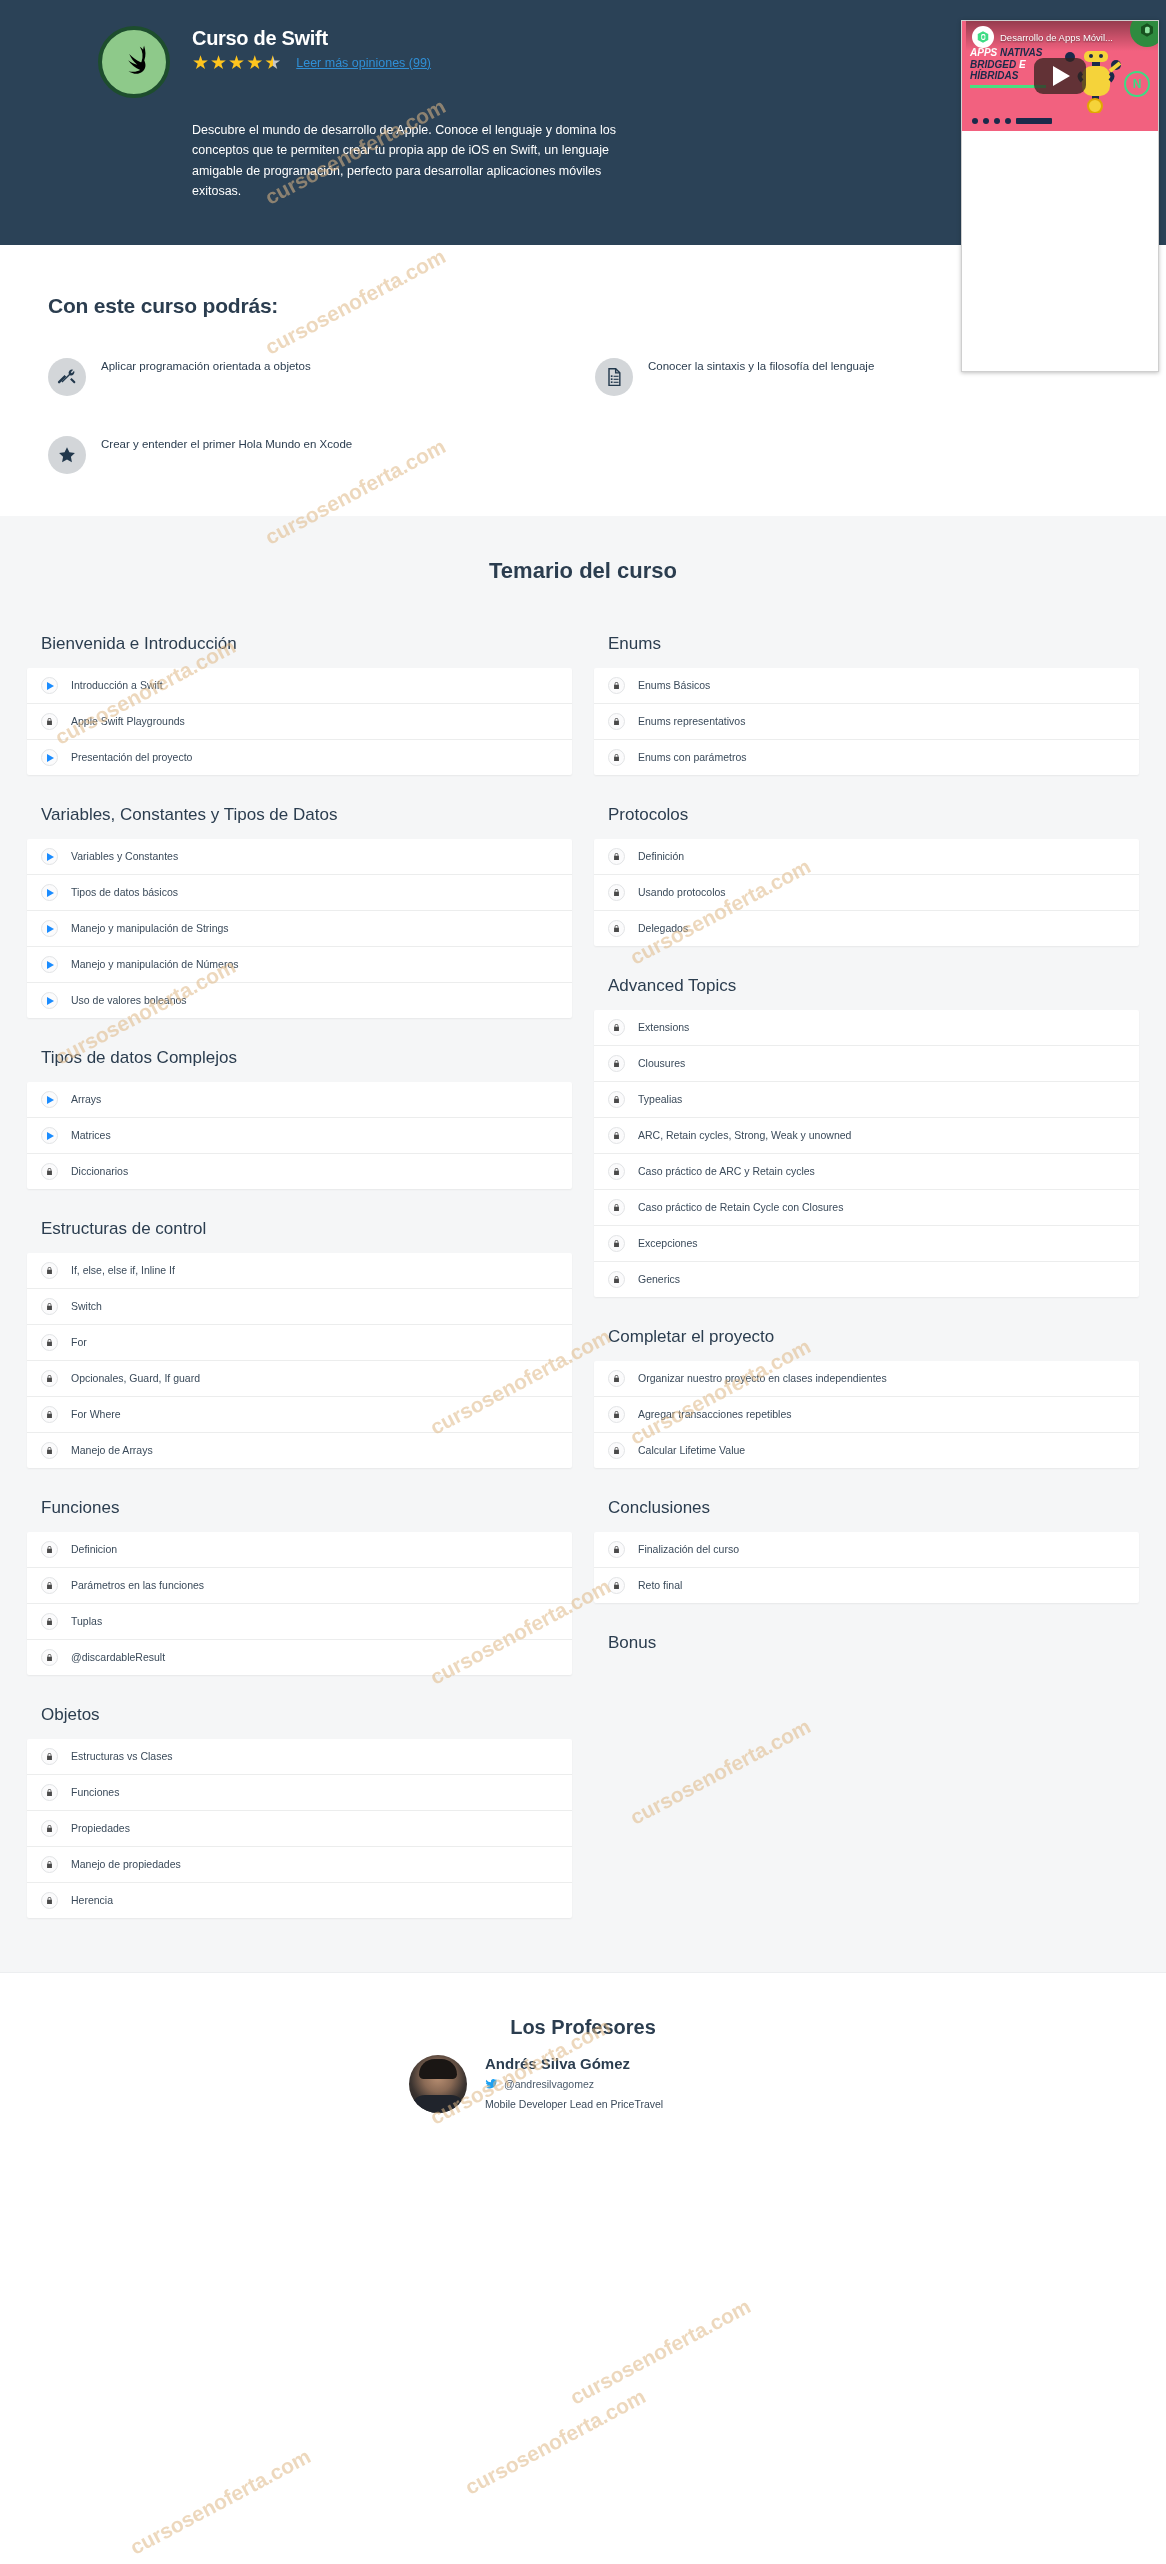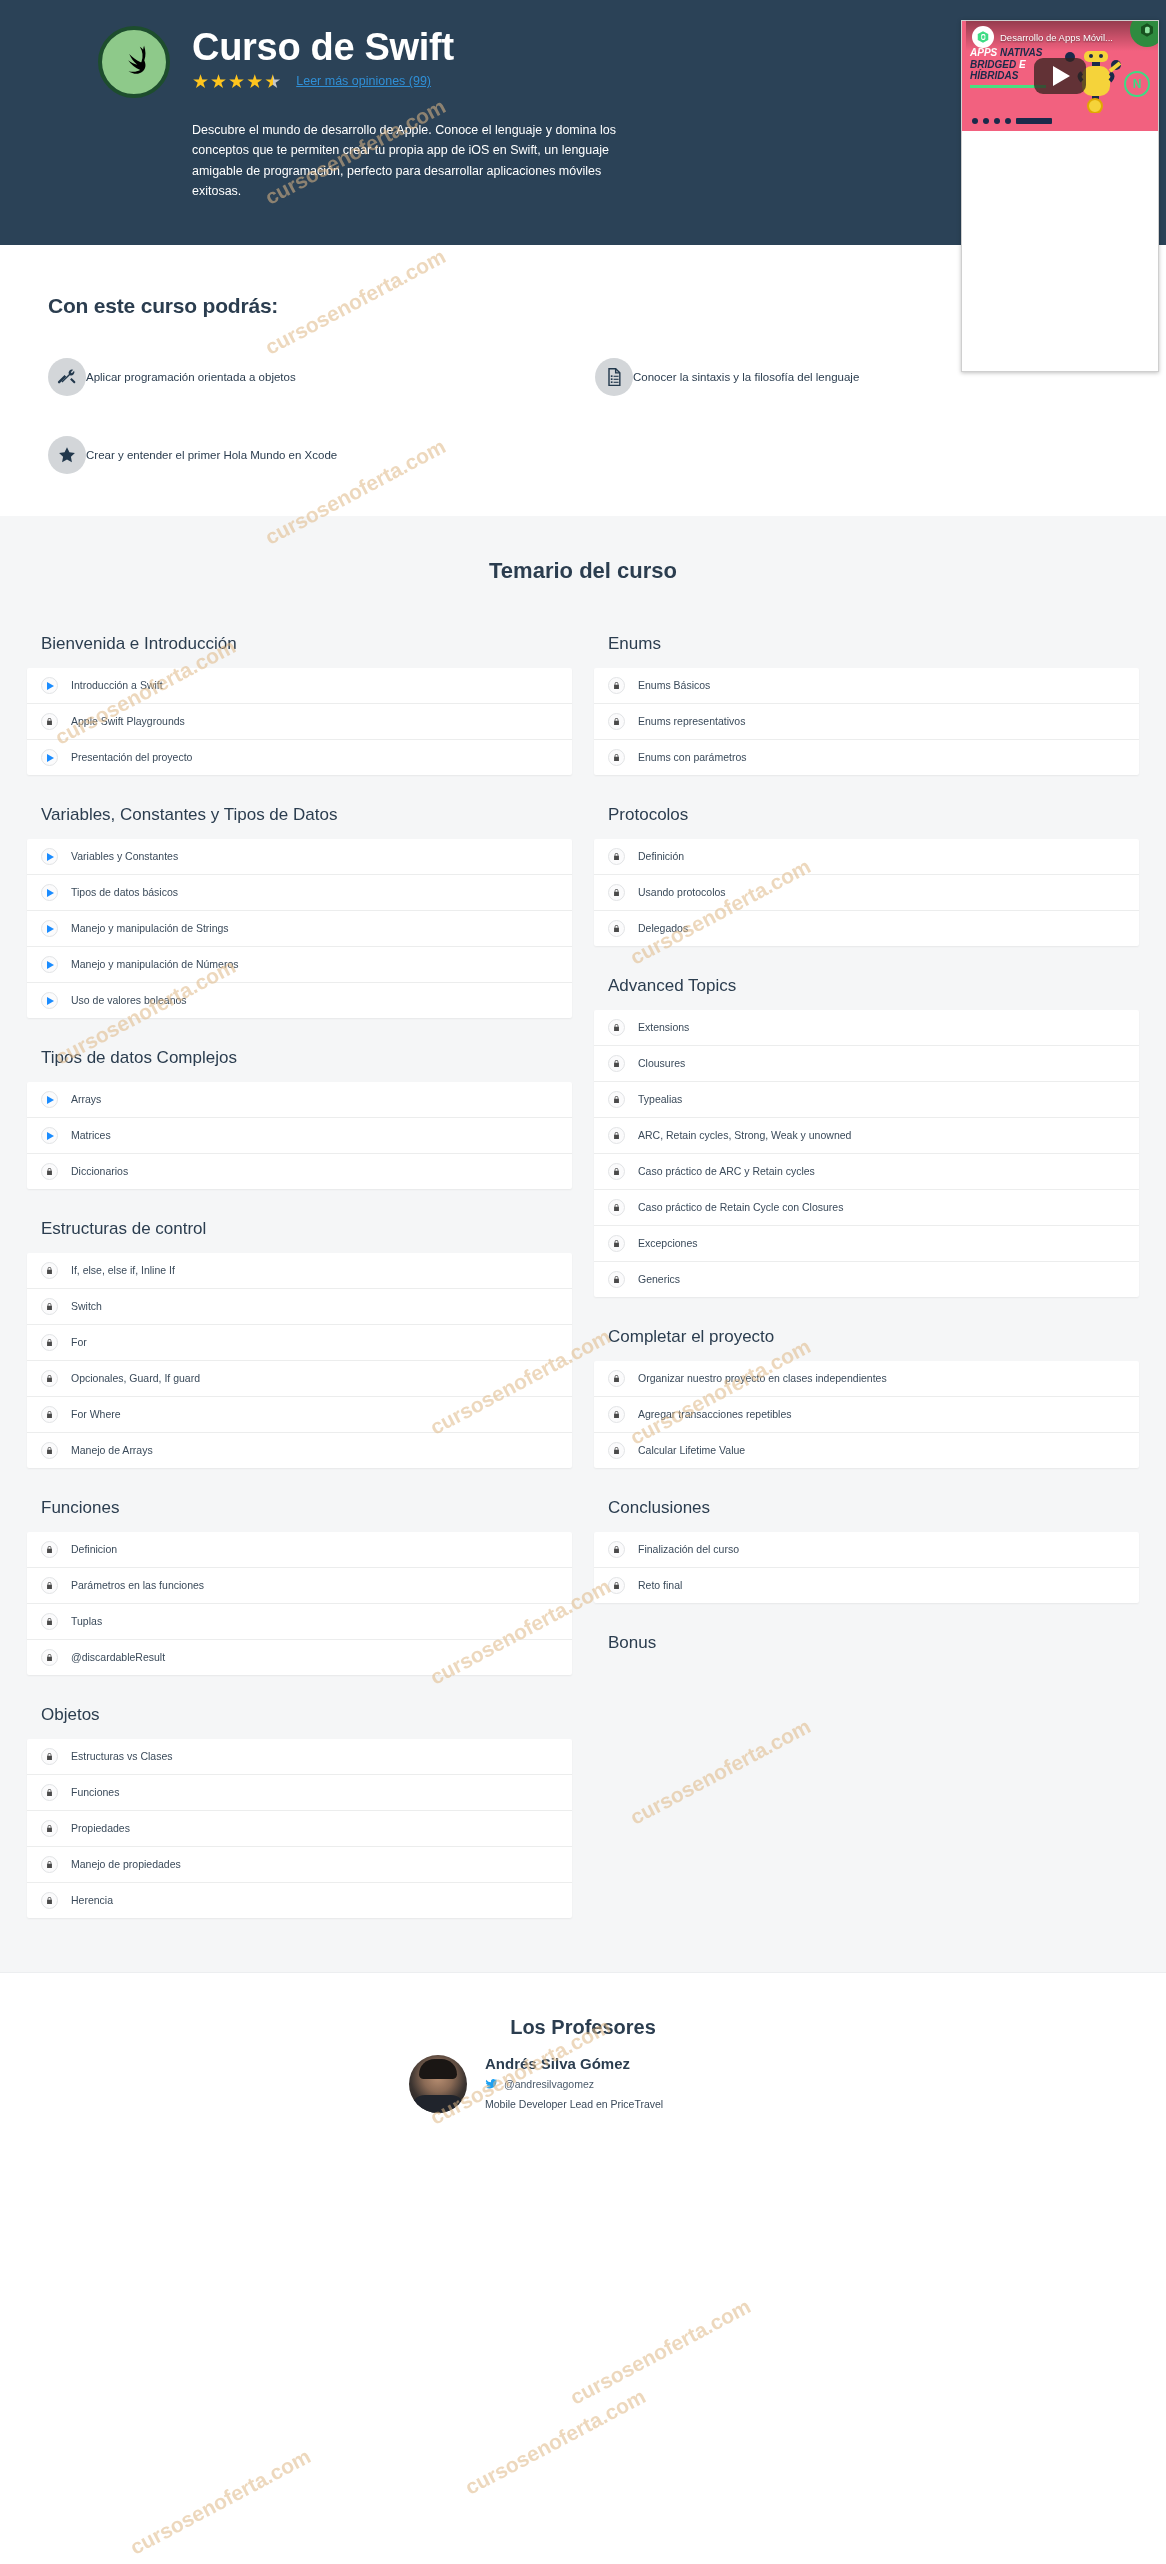"Curso de Swift" .hero-title { font-size: 38px -> 20px }
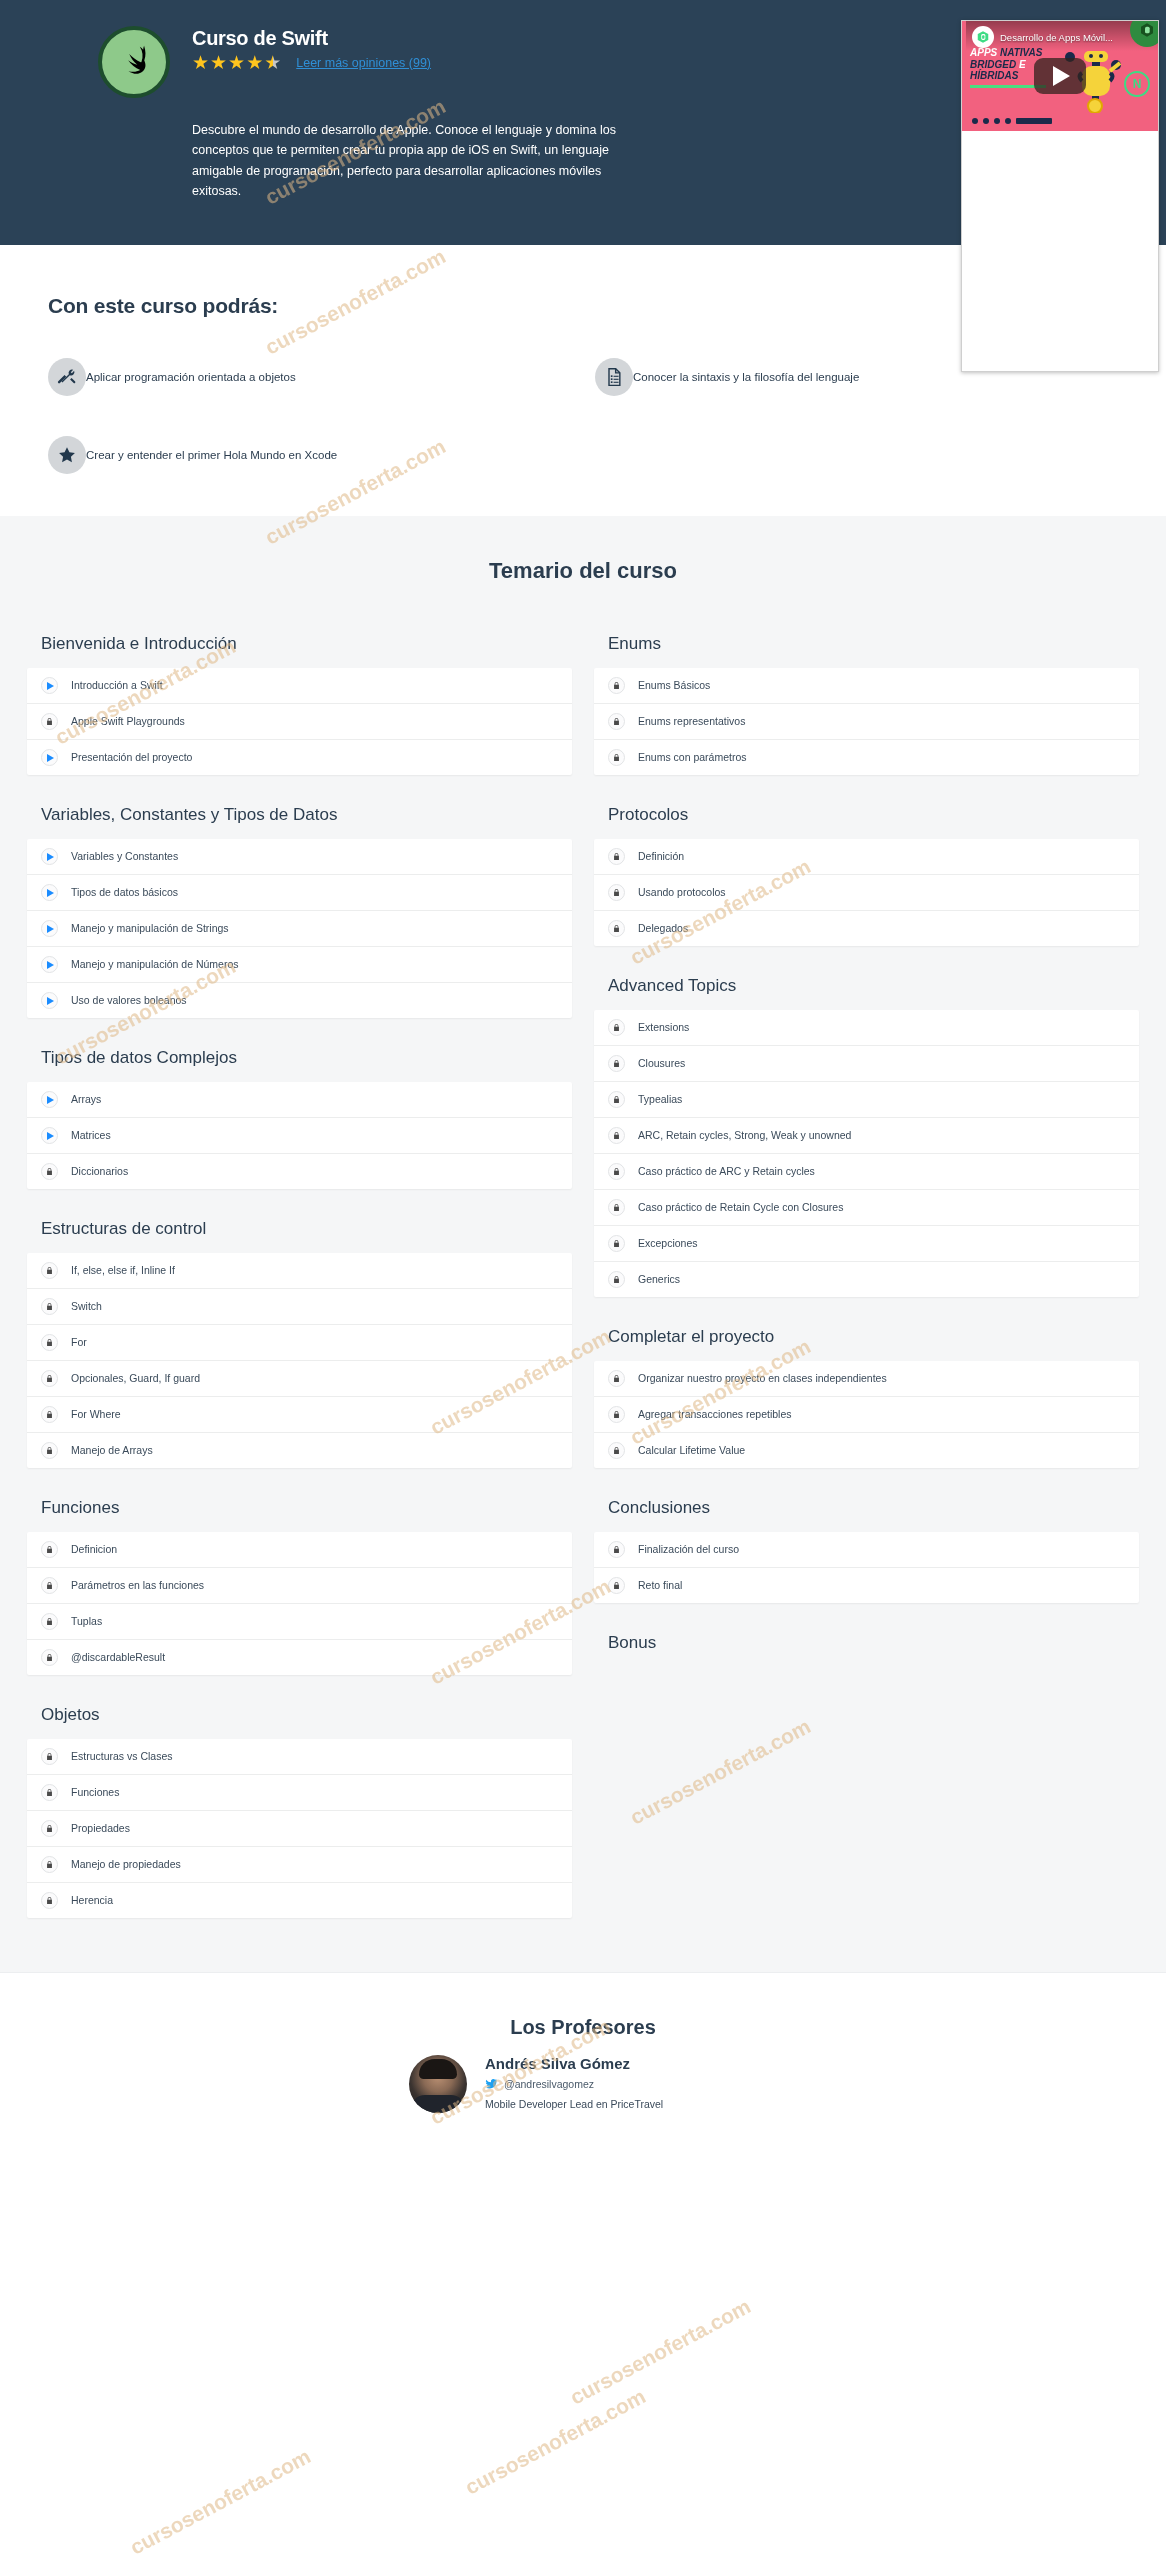"Aplicar programación orientada a objetos" .benefit { align-items: center -> none; gap: 0 -> 15px }
